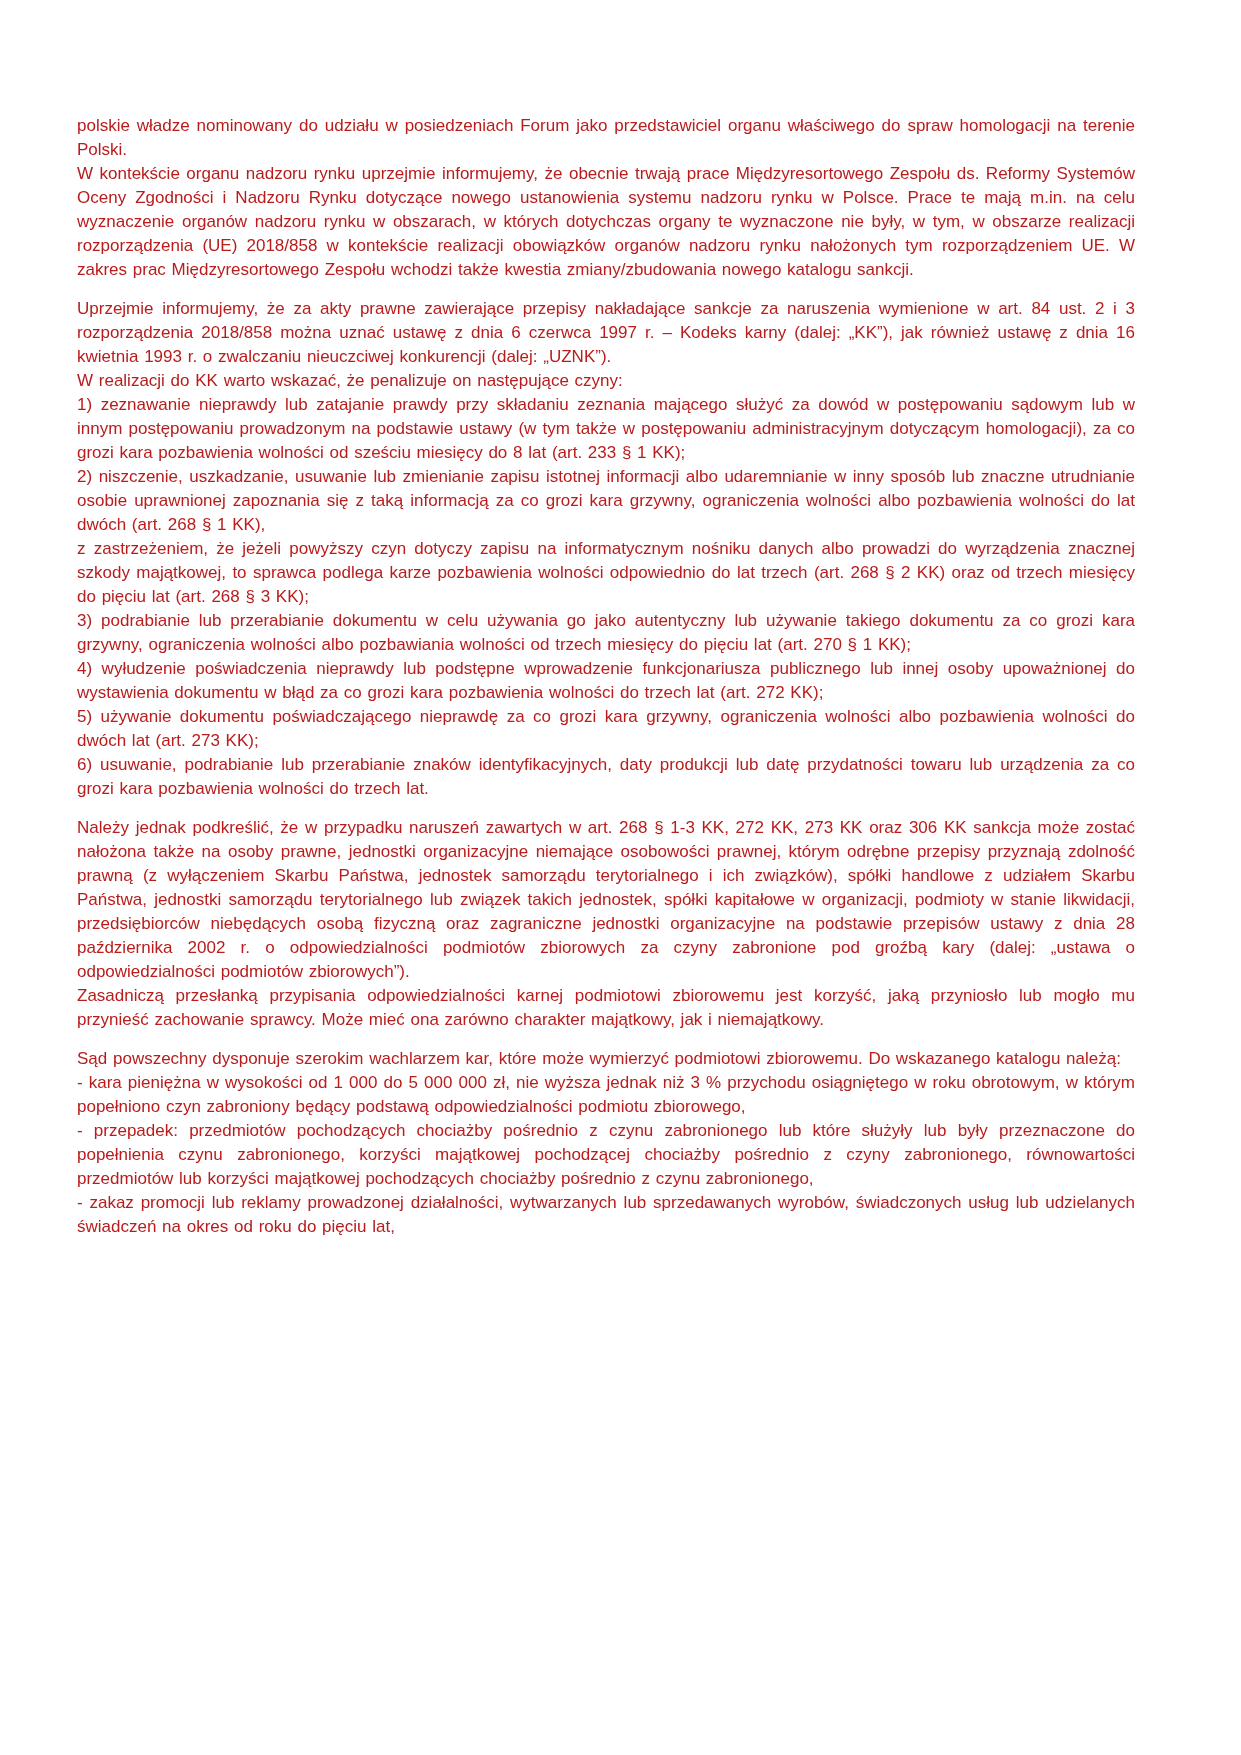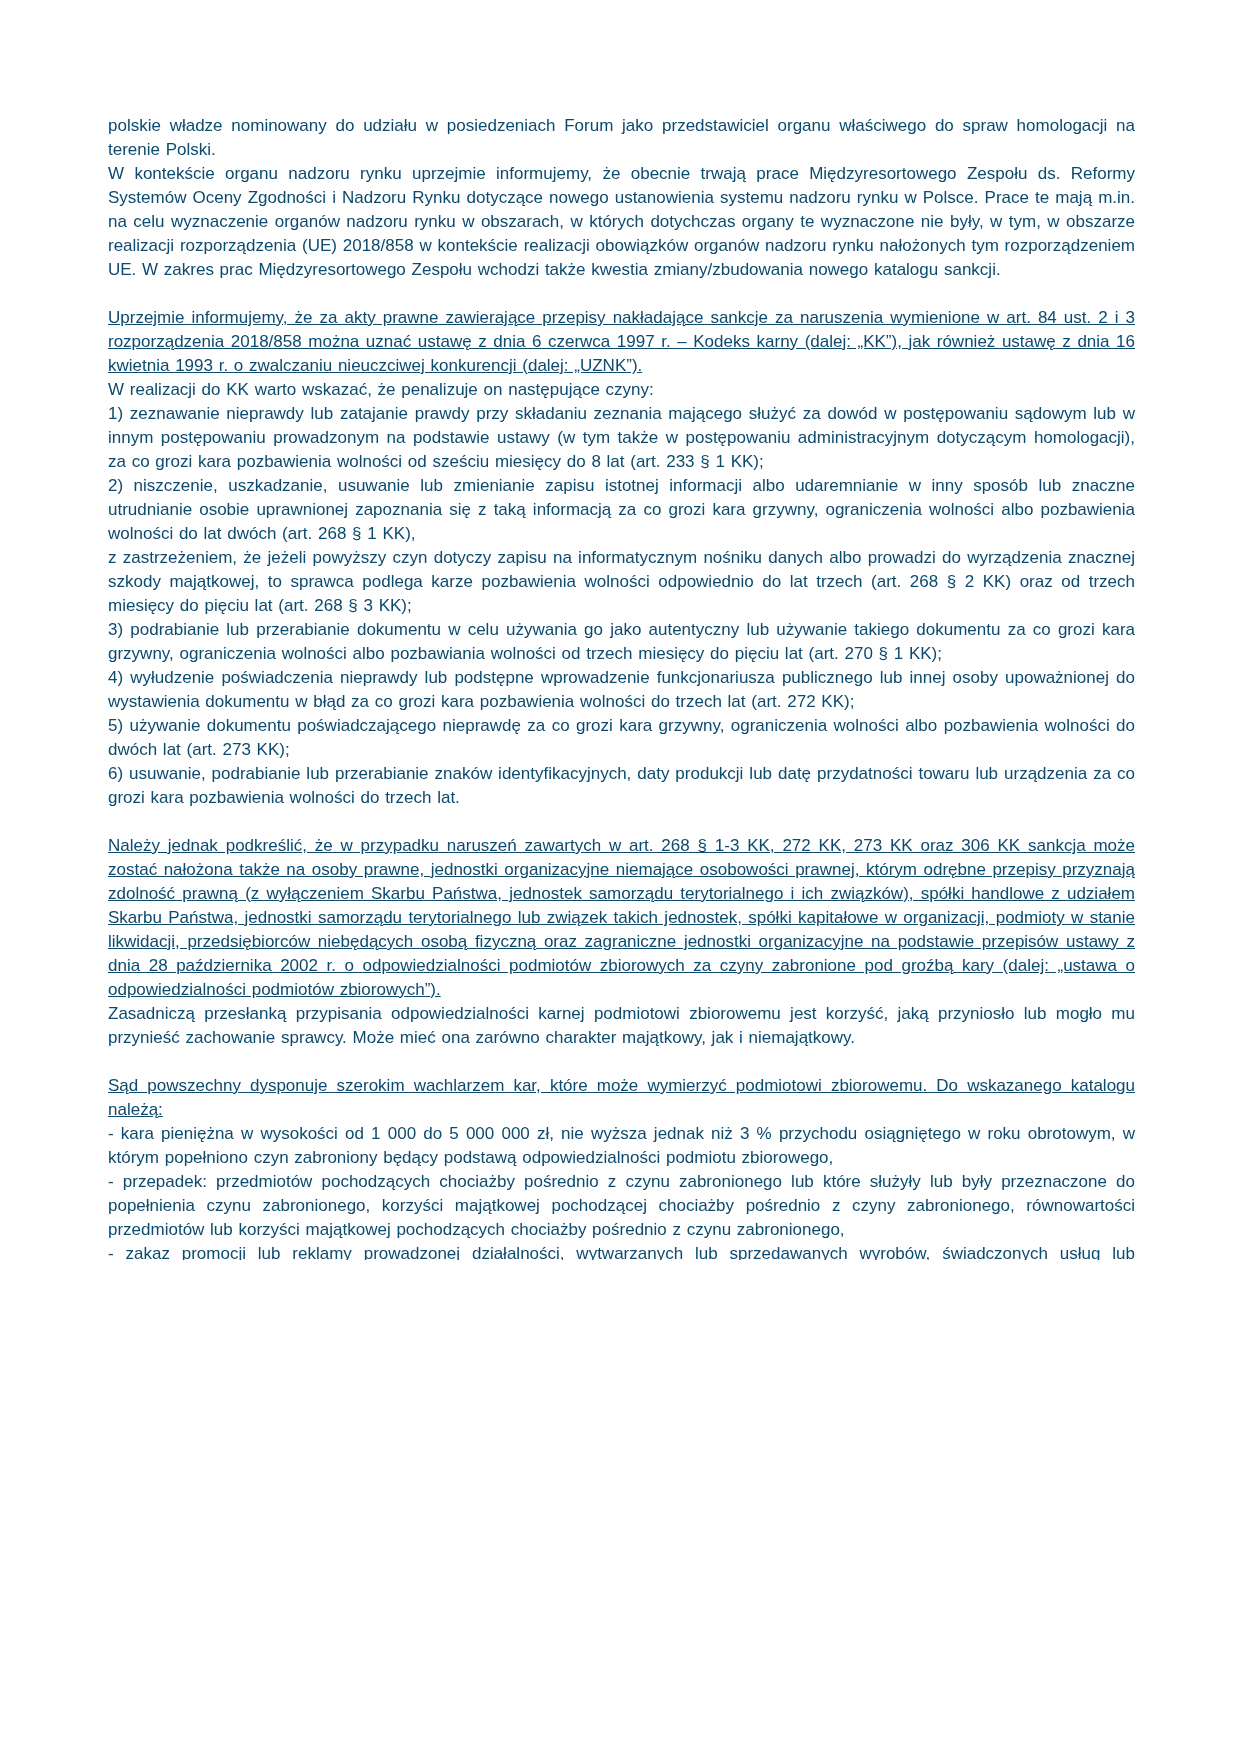"polskie władze nominowany do udziału" .page { color: #0c4a6e -> #b91c1c; padding: 114px 106px 0 108px -> 114px 106px 0 77px }
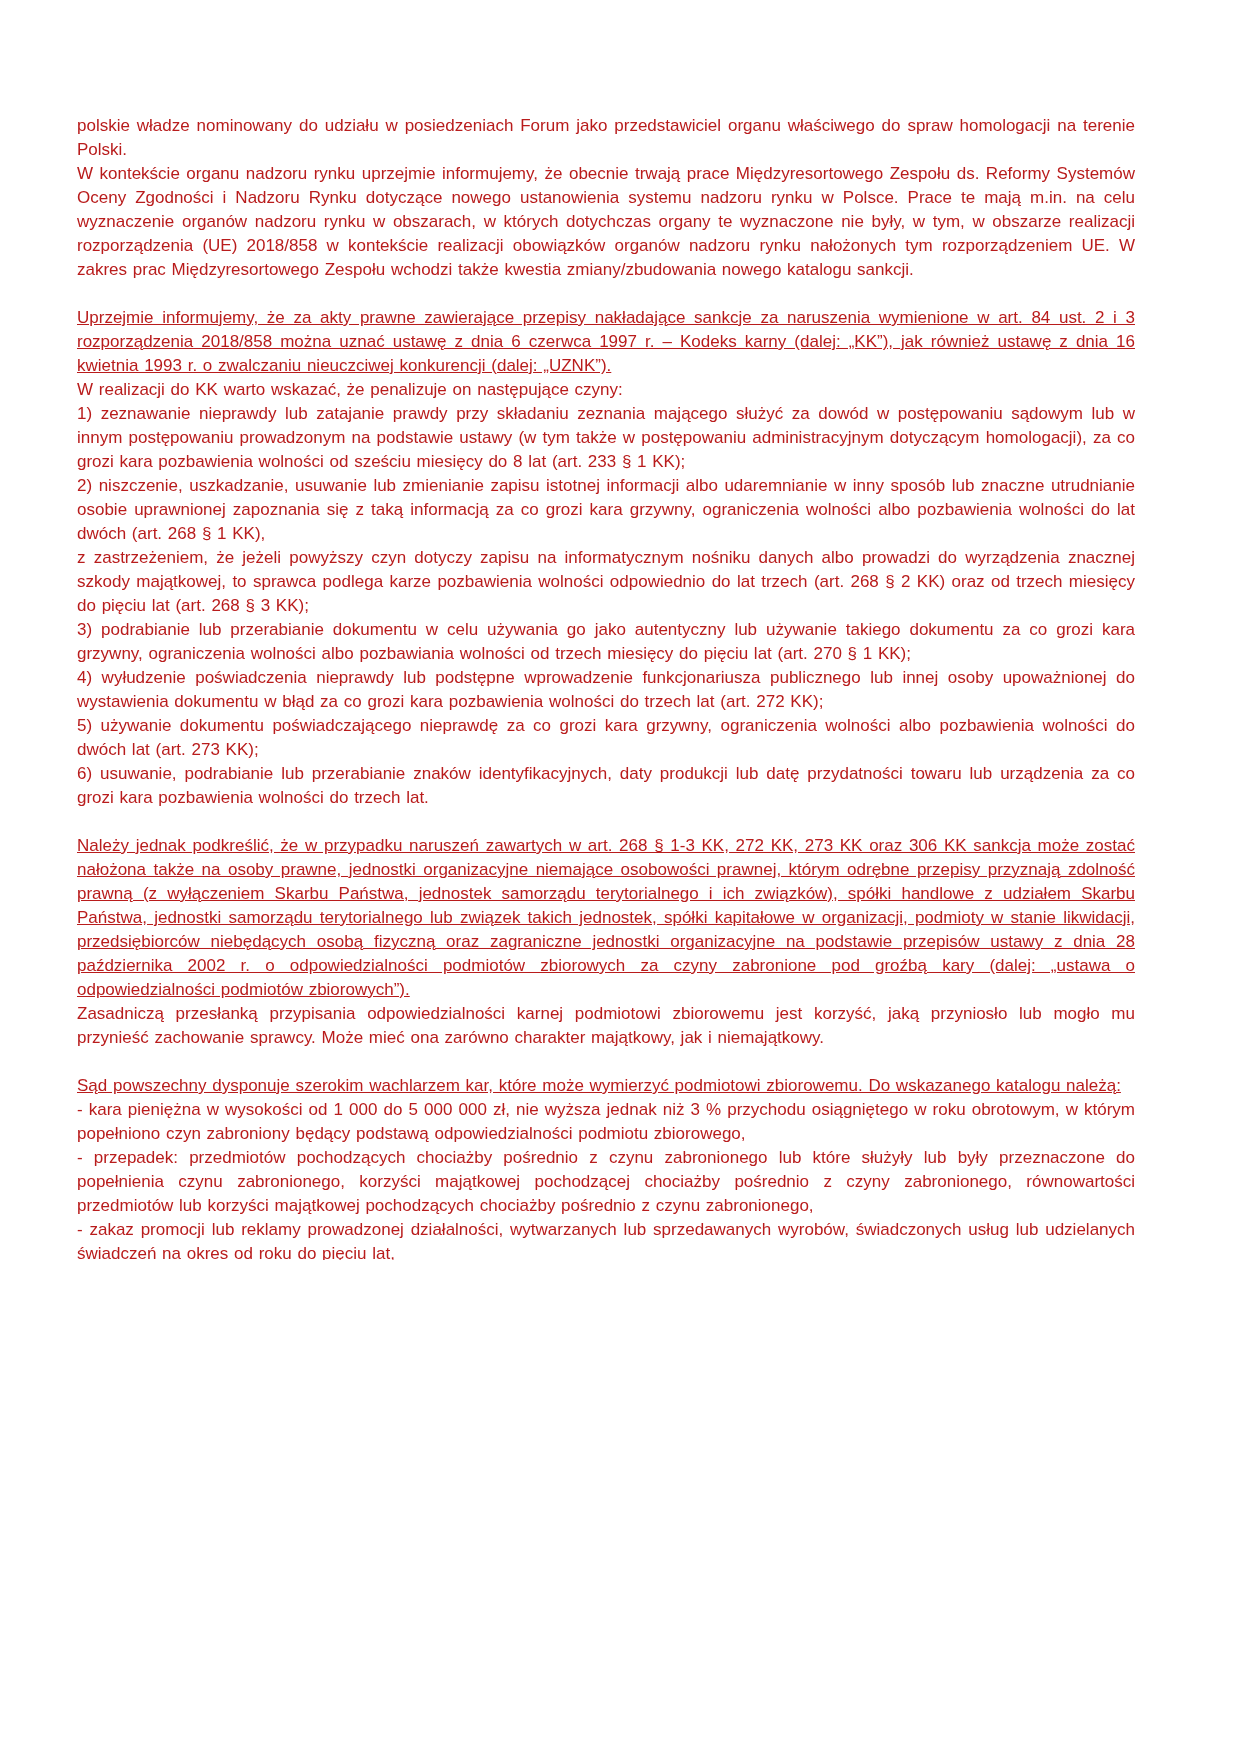"Uprzejmie informujemy, że za akty" .para.gap { margin-top: 24px -> 15px; text-decoration: underline -> none }
